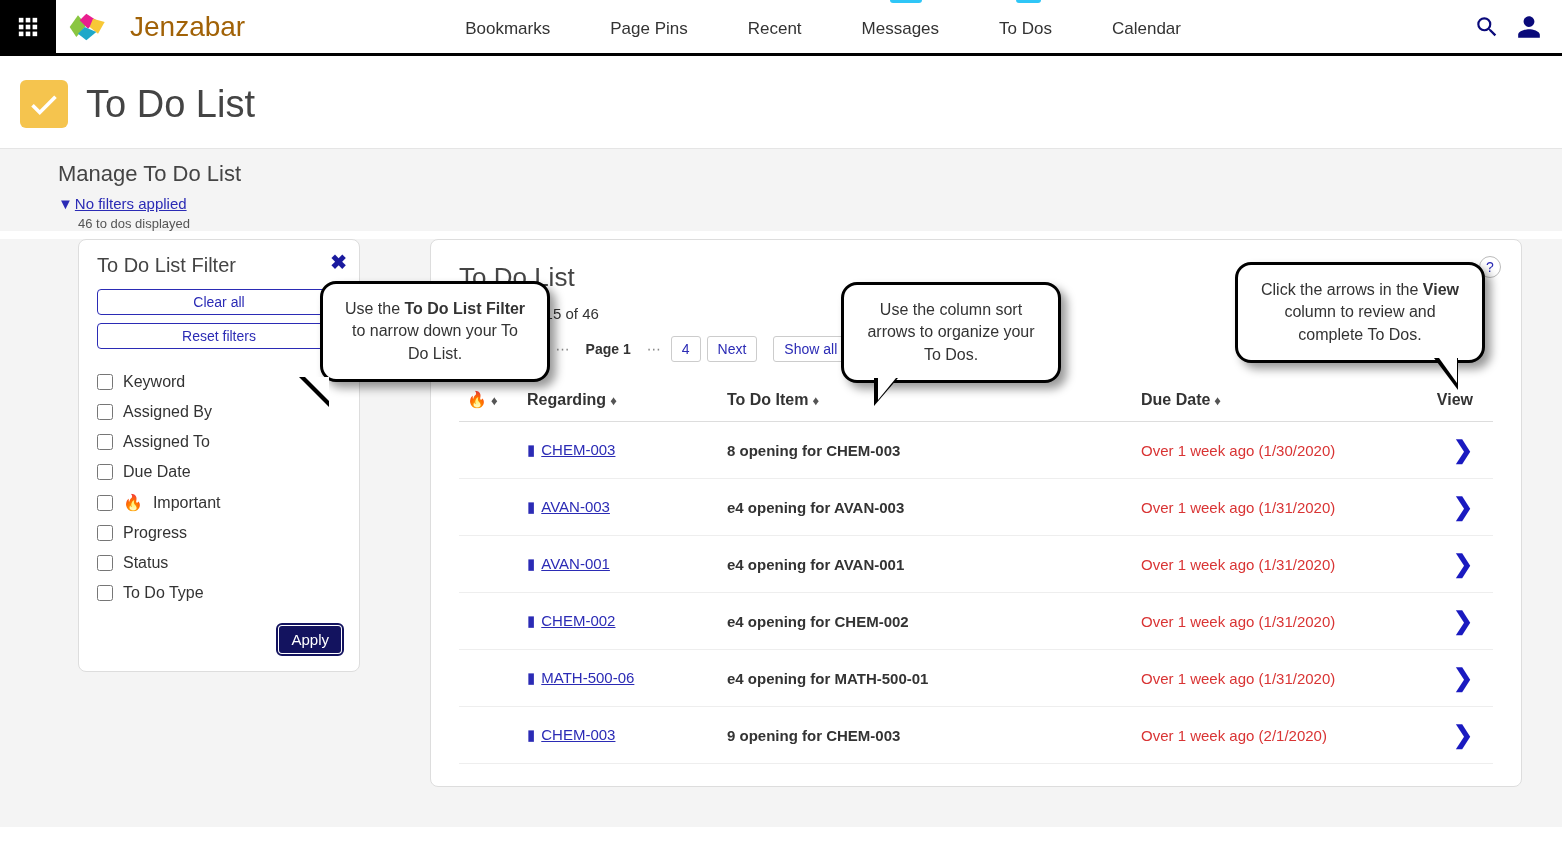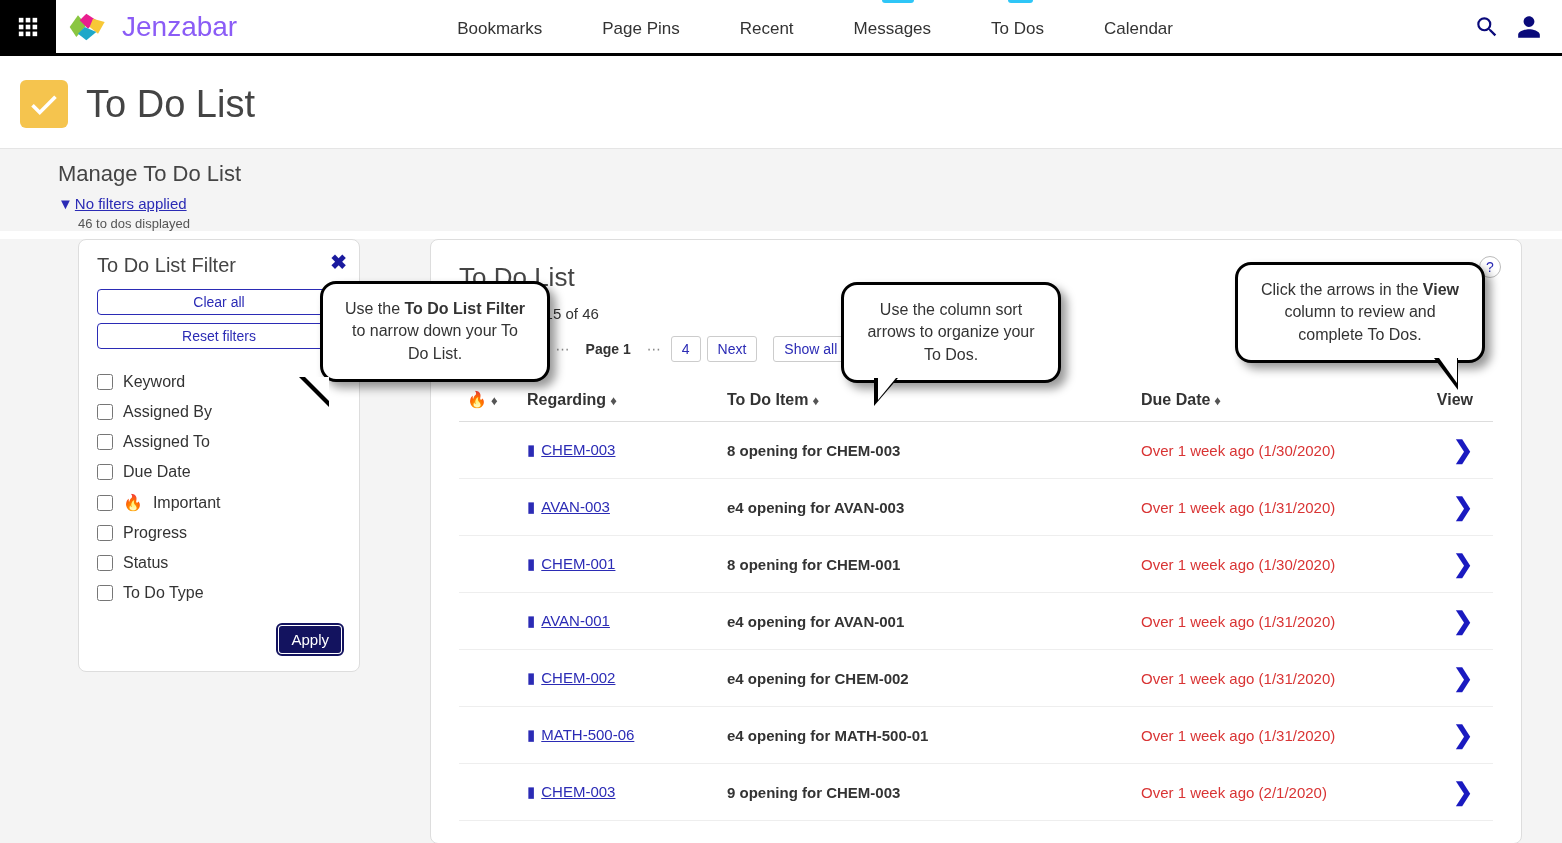"Jenzabar" .logo-text { color: #8b5cf6 -> #a16207; margin-left: 14px -> 22px }
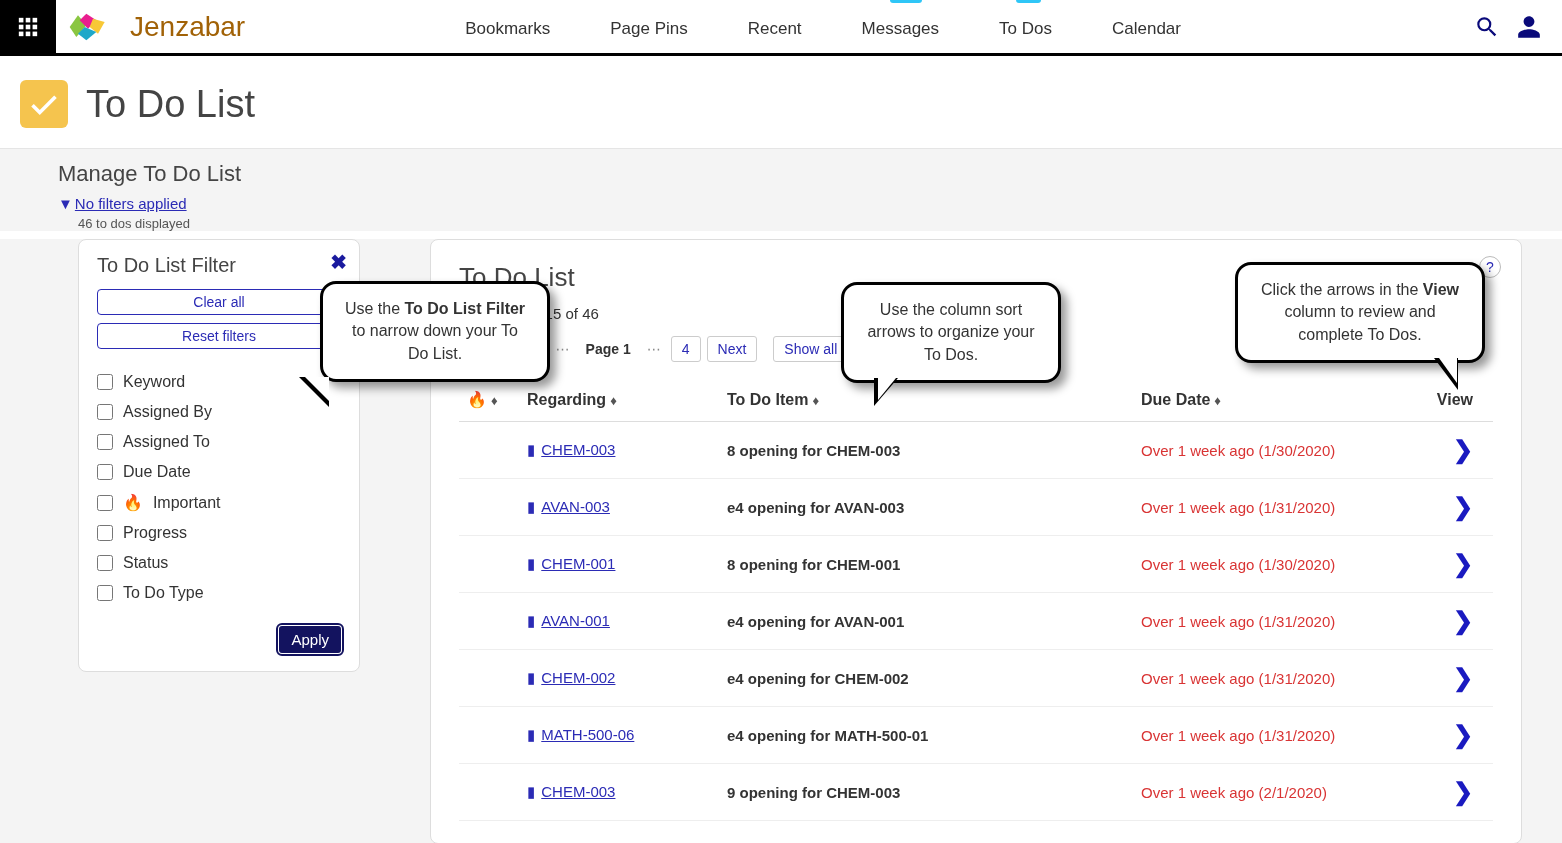"▮ CHEM-001" tr { html: <tr> <td></td> <td><span>▮</span><span>CHEM-001</span></td> <td>8 opening for CHEM-001</td> <td>Over 1 week ago (1/30/2020)</td> <td>❯</td> </tr> -> none }
